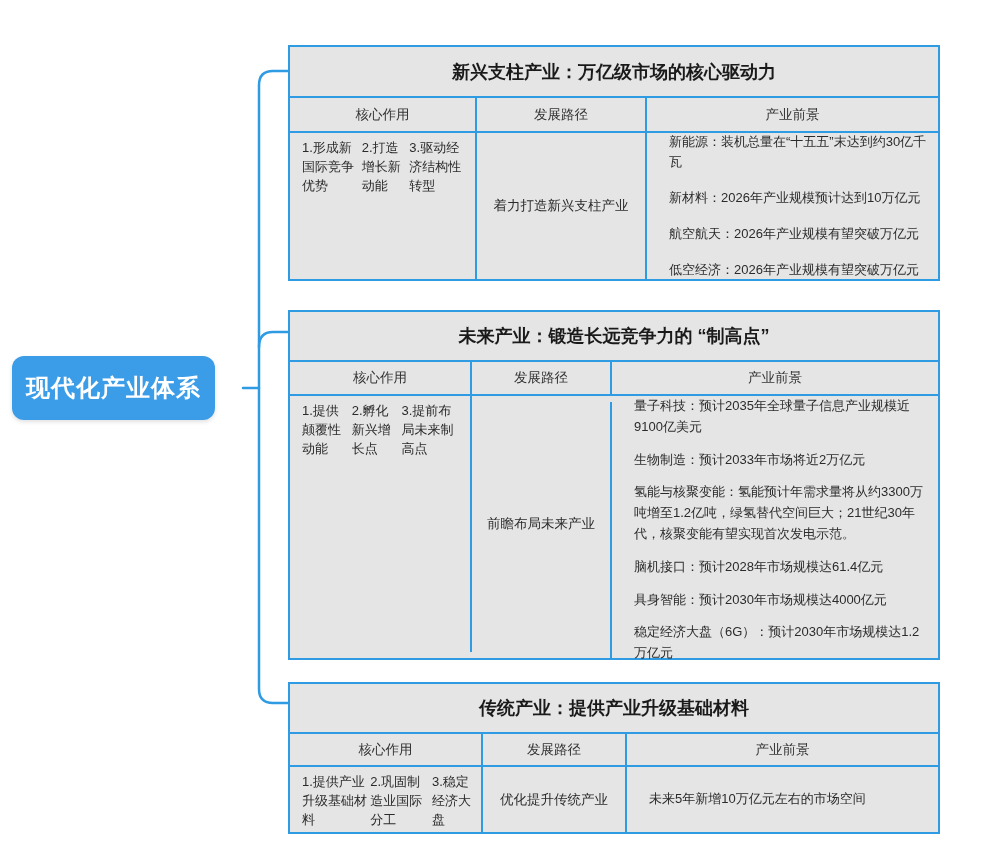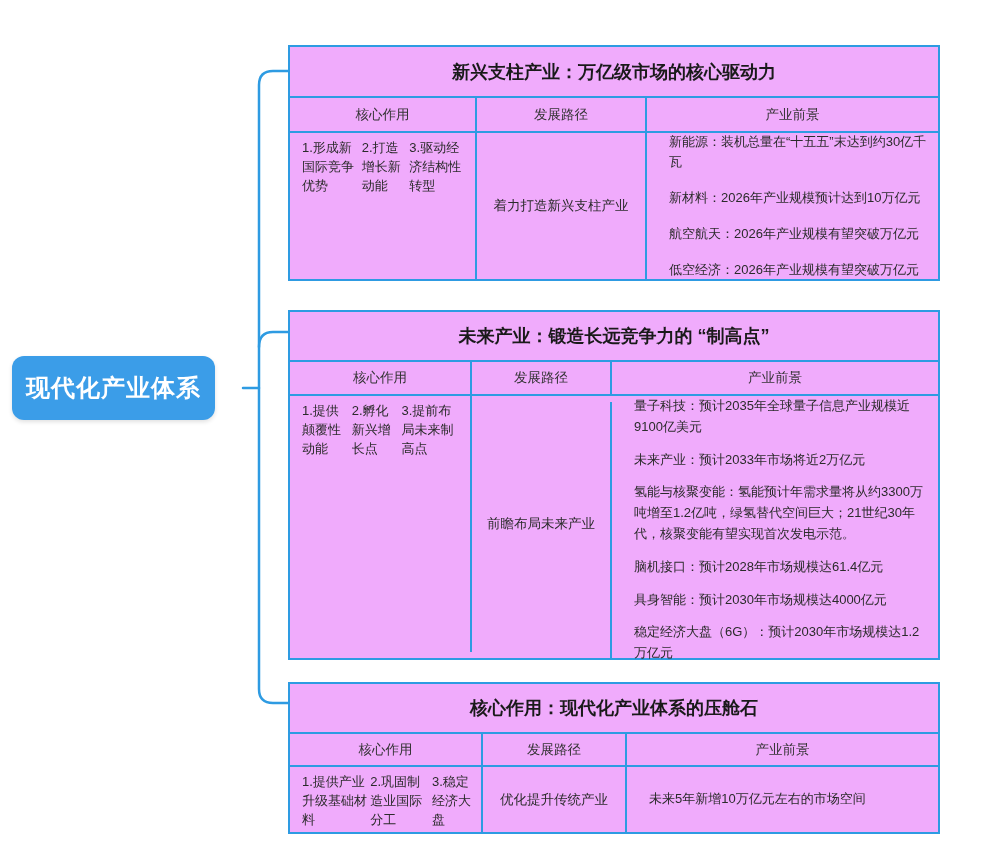"新兴支柱产业：万亿级市场的核心驱动力" .tbl { background: #f0abfc -> #e5e5e5 }
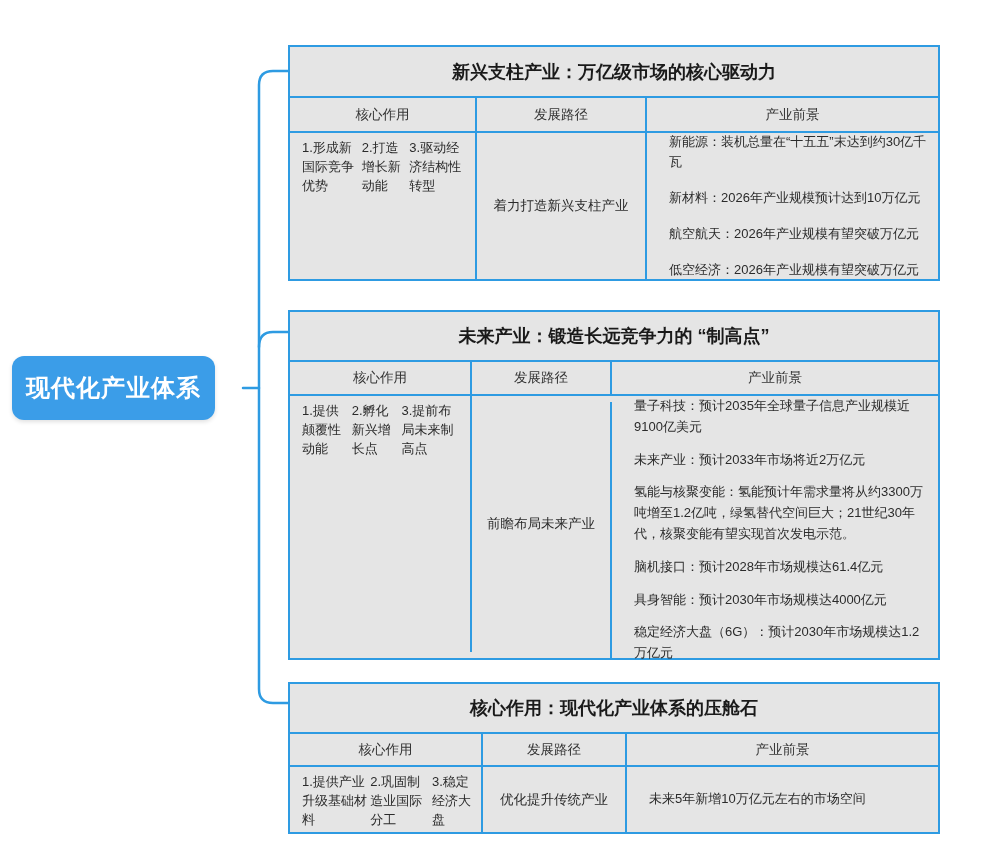"未来产业：预计2033年市场将近2万亿元" div { text: 未来产业 -> 生物制造 }
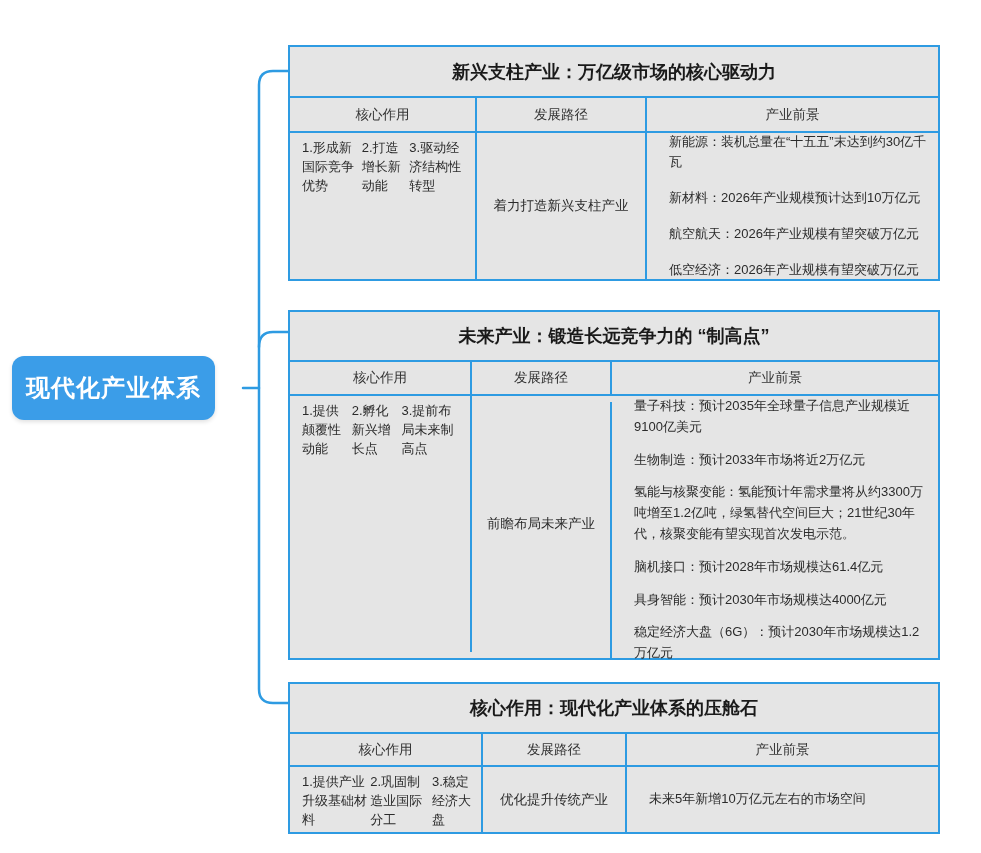"核心作用：现代化产业体系的压舱石" div.tbl-title { text: 核心作用：现代化产业体系的压舱石 -> 传统产业：提供产业升级基础材料 }
